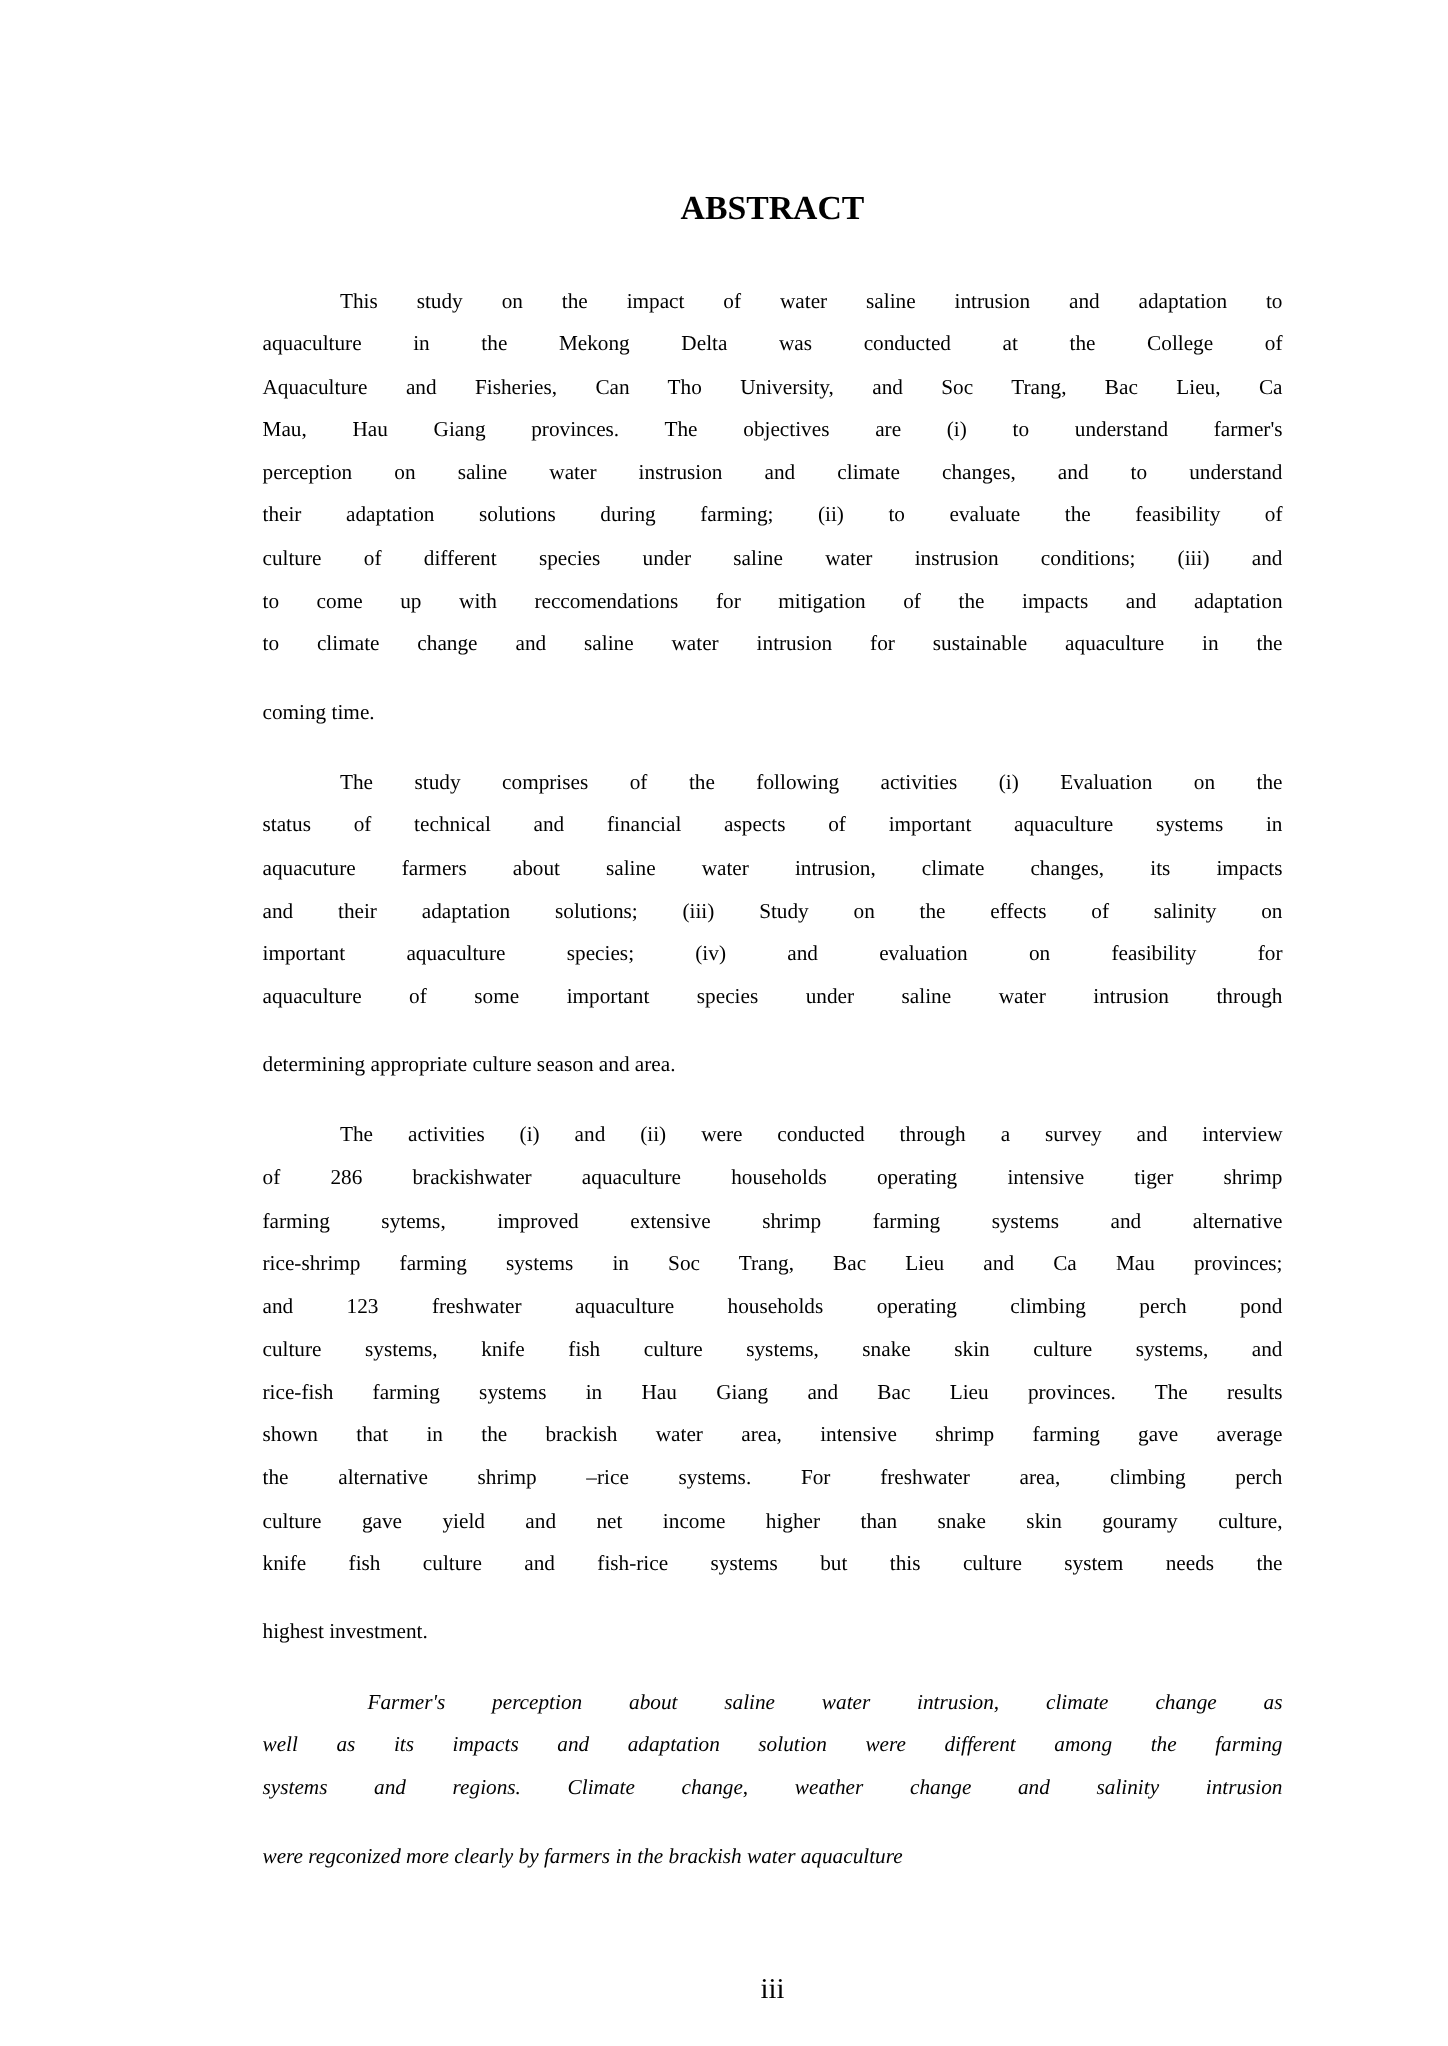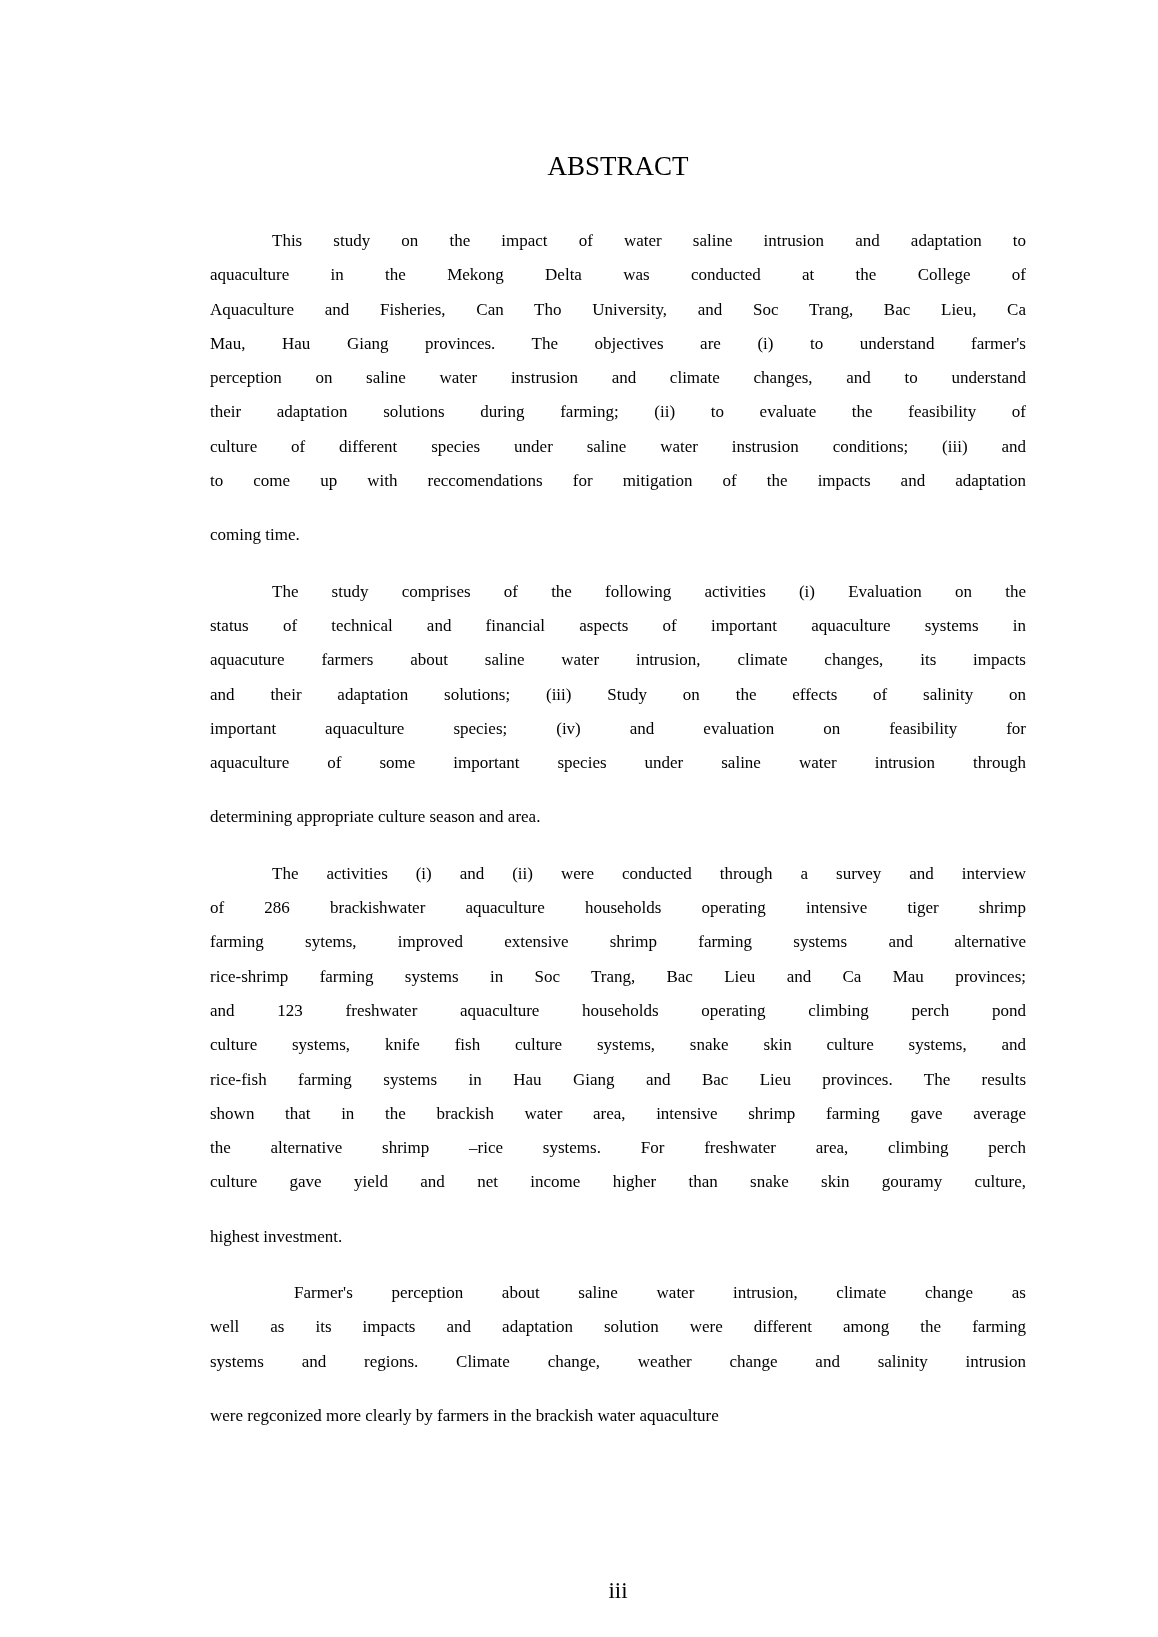"ABSTRACT" .doc-title { font-weight: normal -> bold }
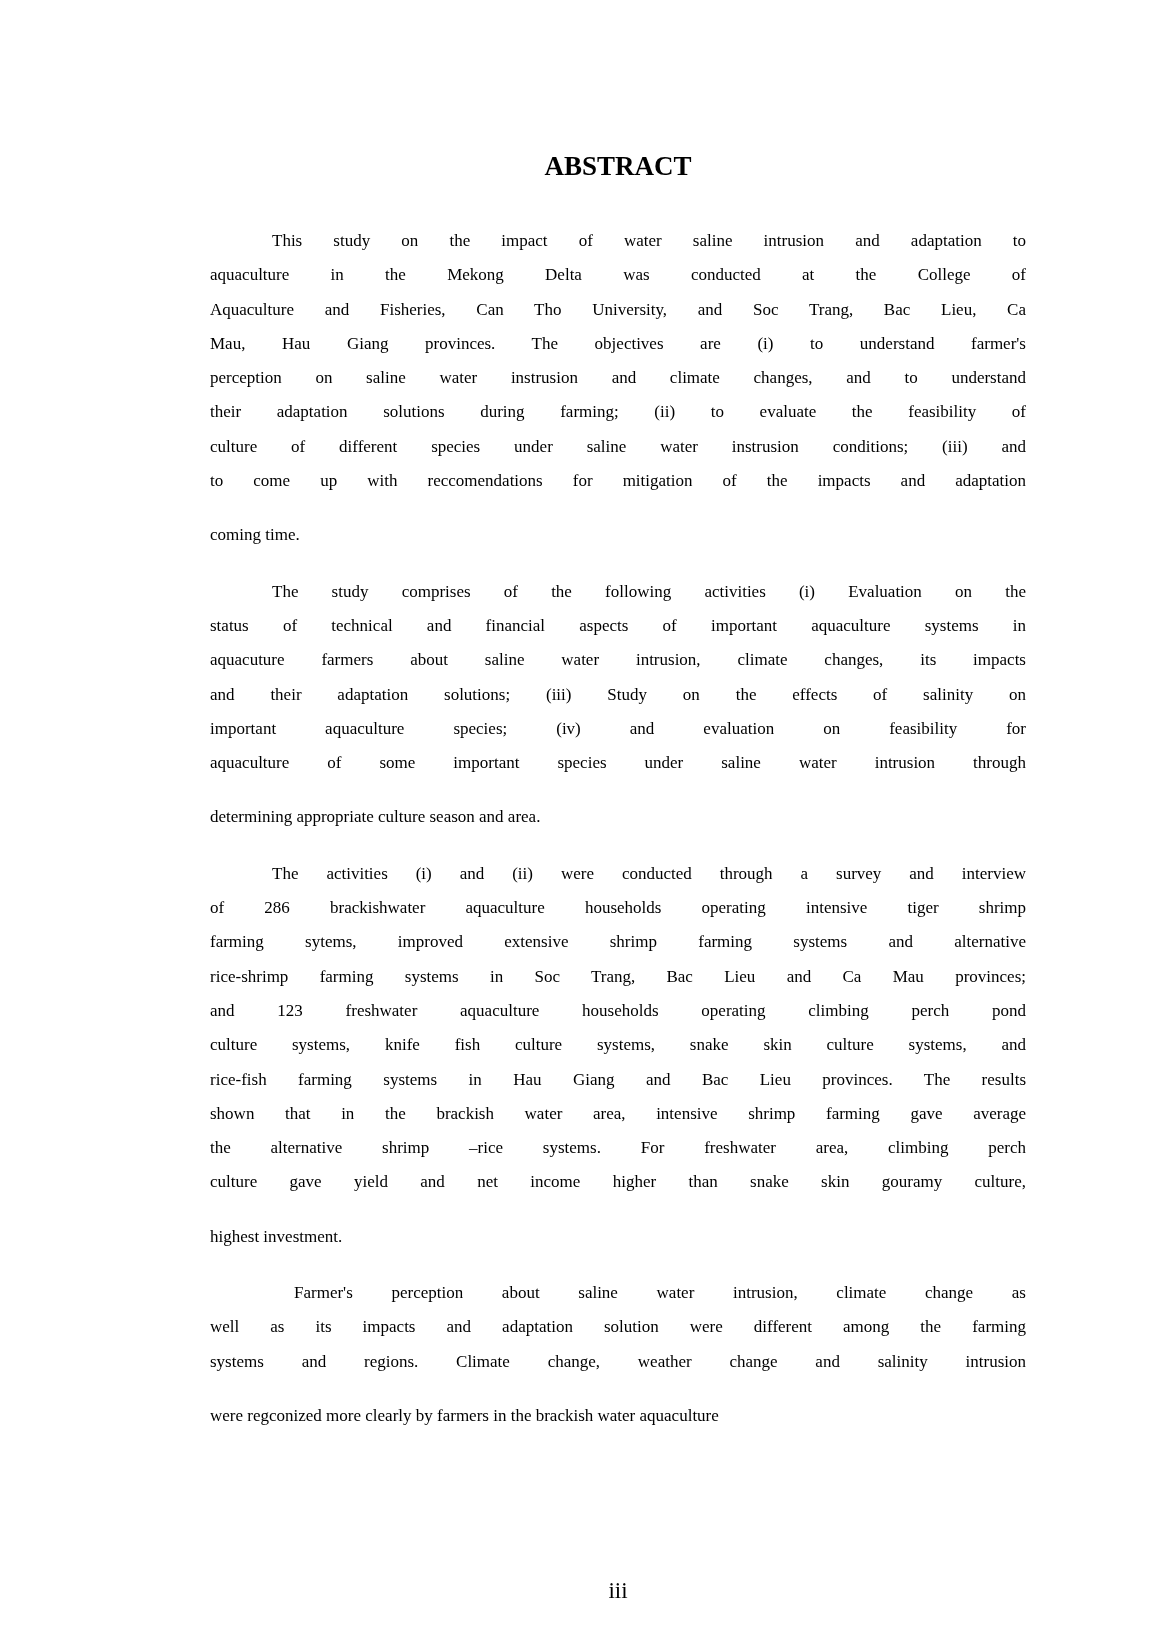"to climate change and saline" div.line { html: none -> <div>to climate change and saline water intrusion for sustainable aquaculture in the</div> }
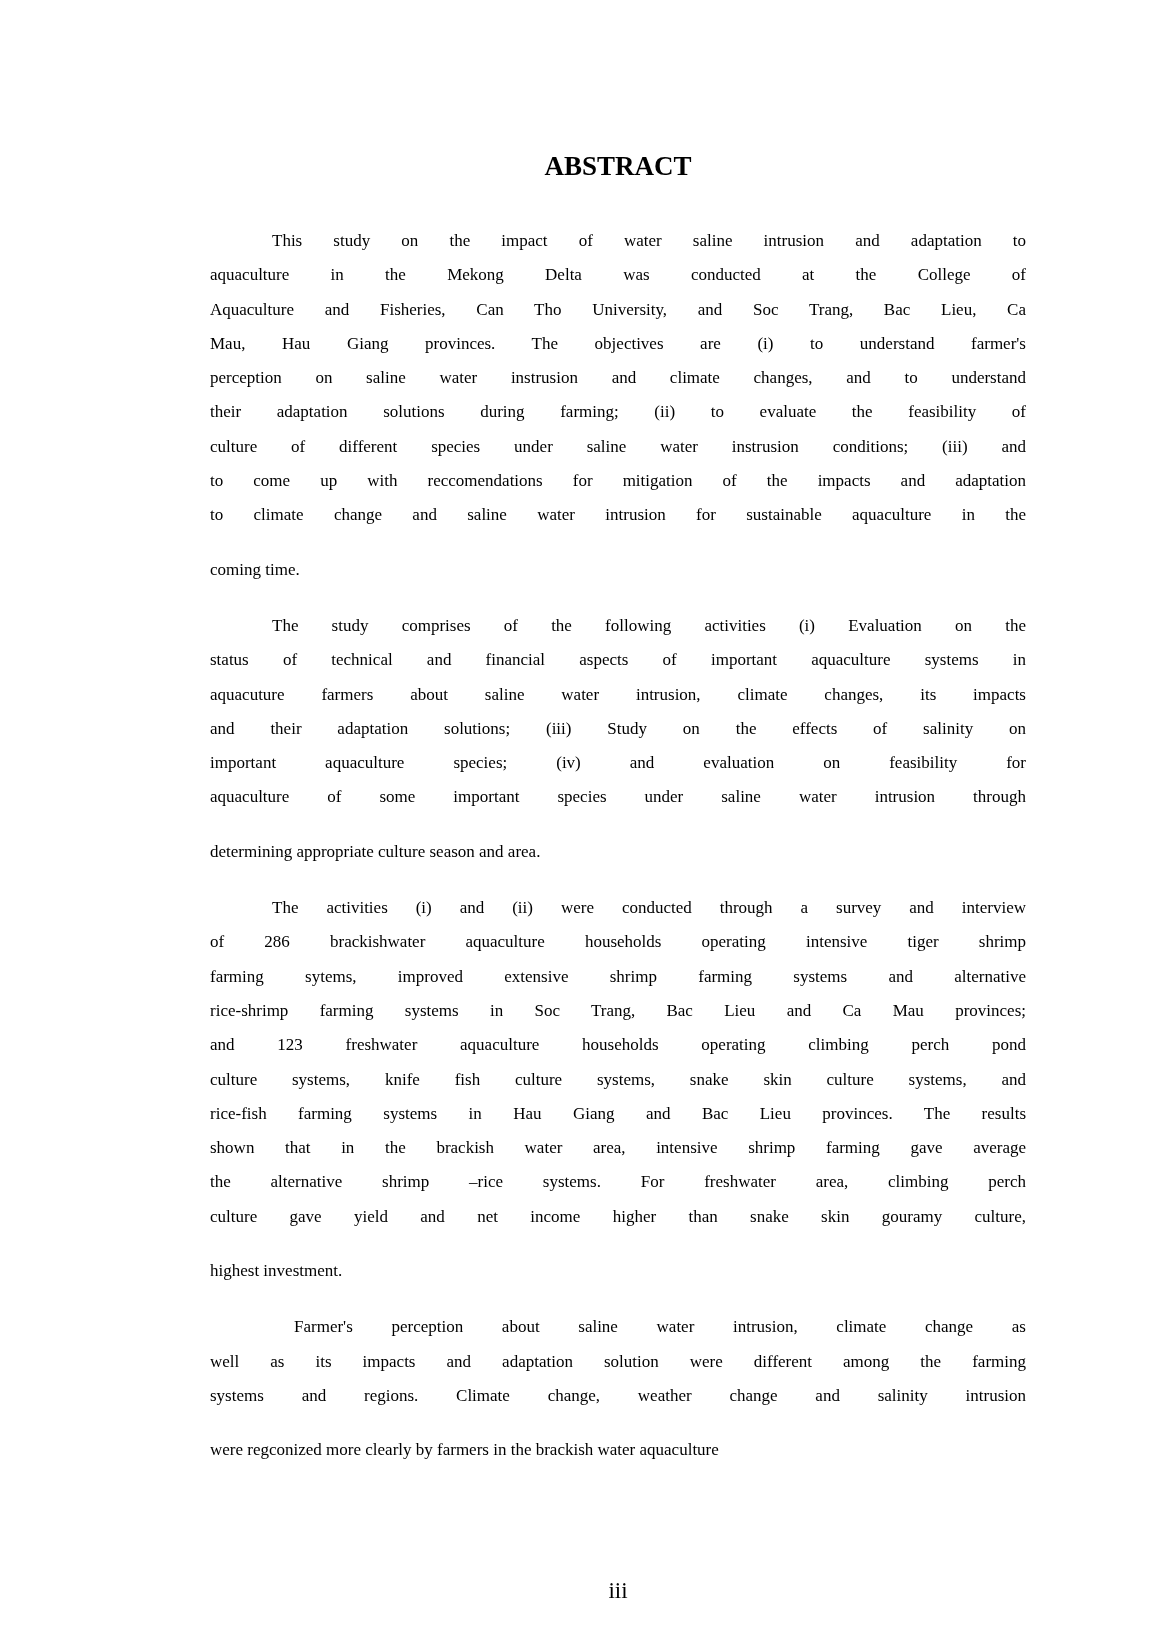"knife fish culture and fish-rice" div.line { html: none -> <div>knife fish culture and fish-rice systems but this culture system needs the</div> }
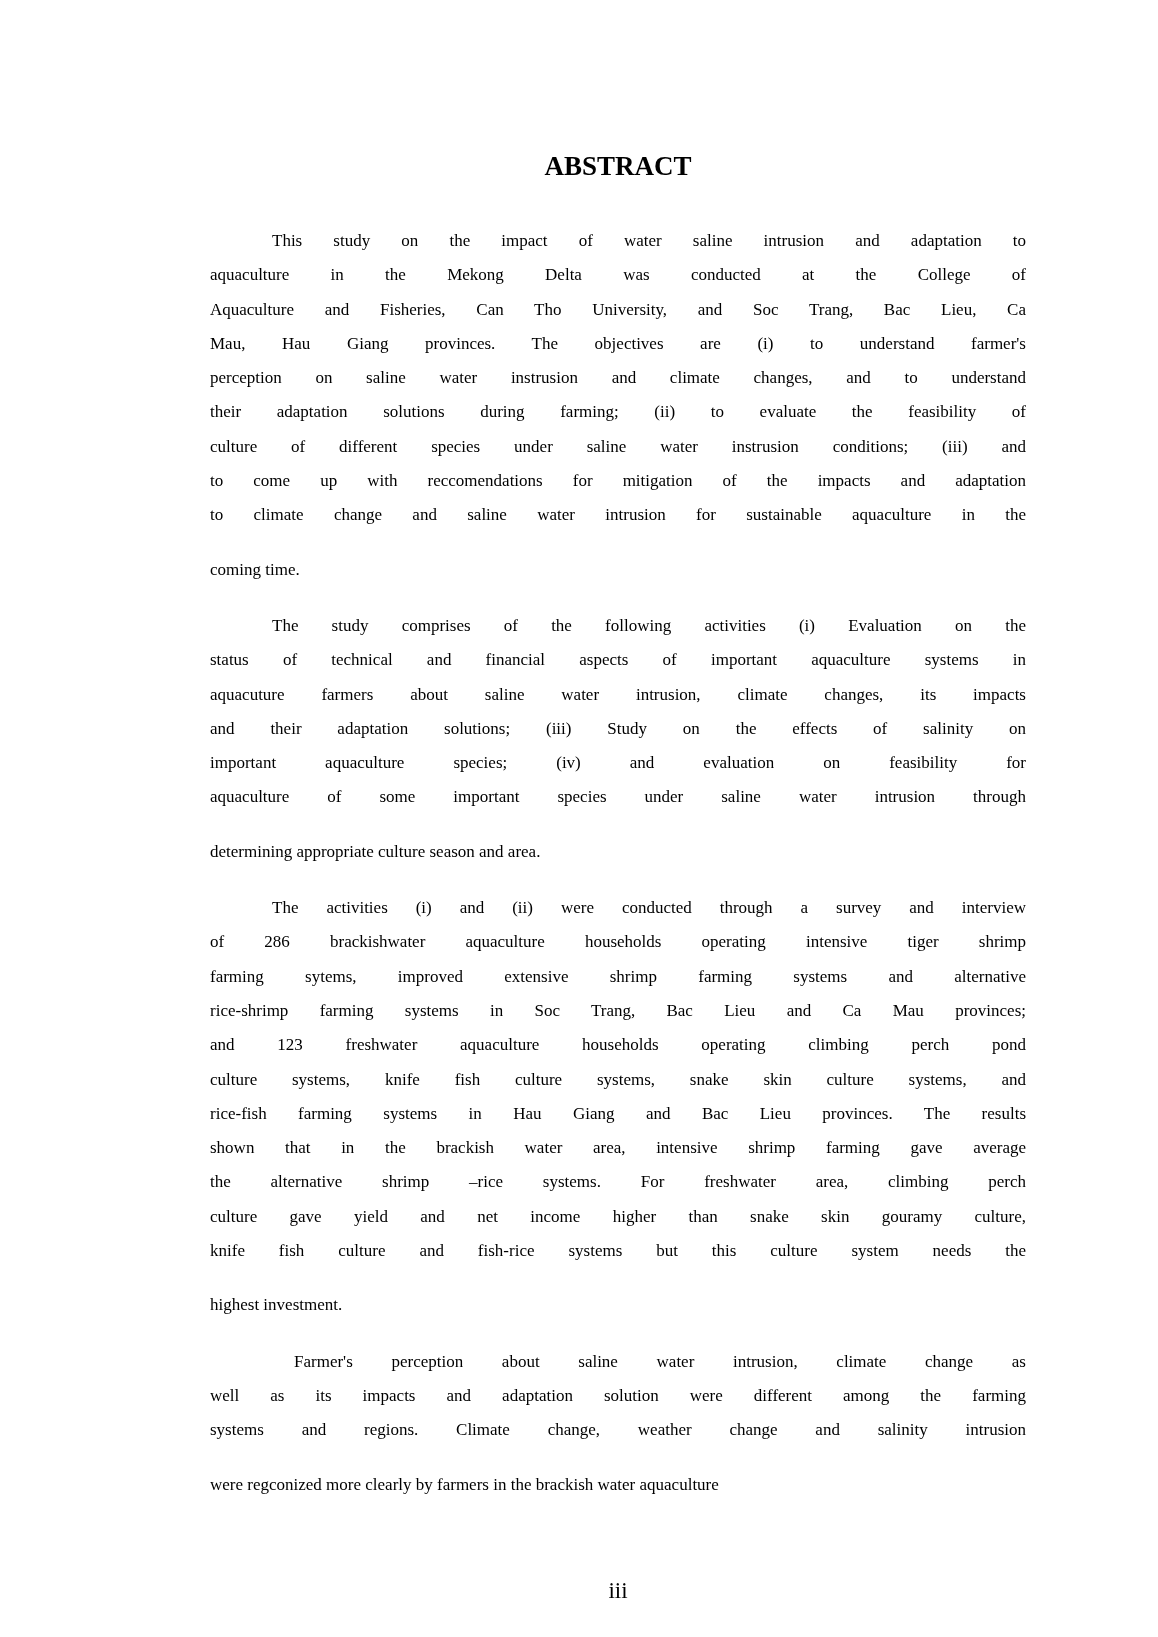"Farmer's perception about saline water" .para:last-child { font-style: none -> italic }
